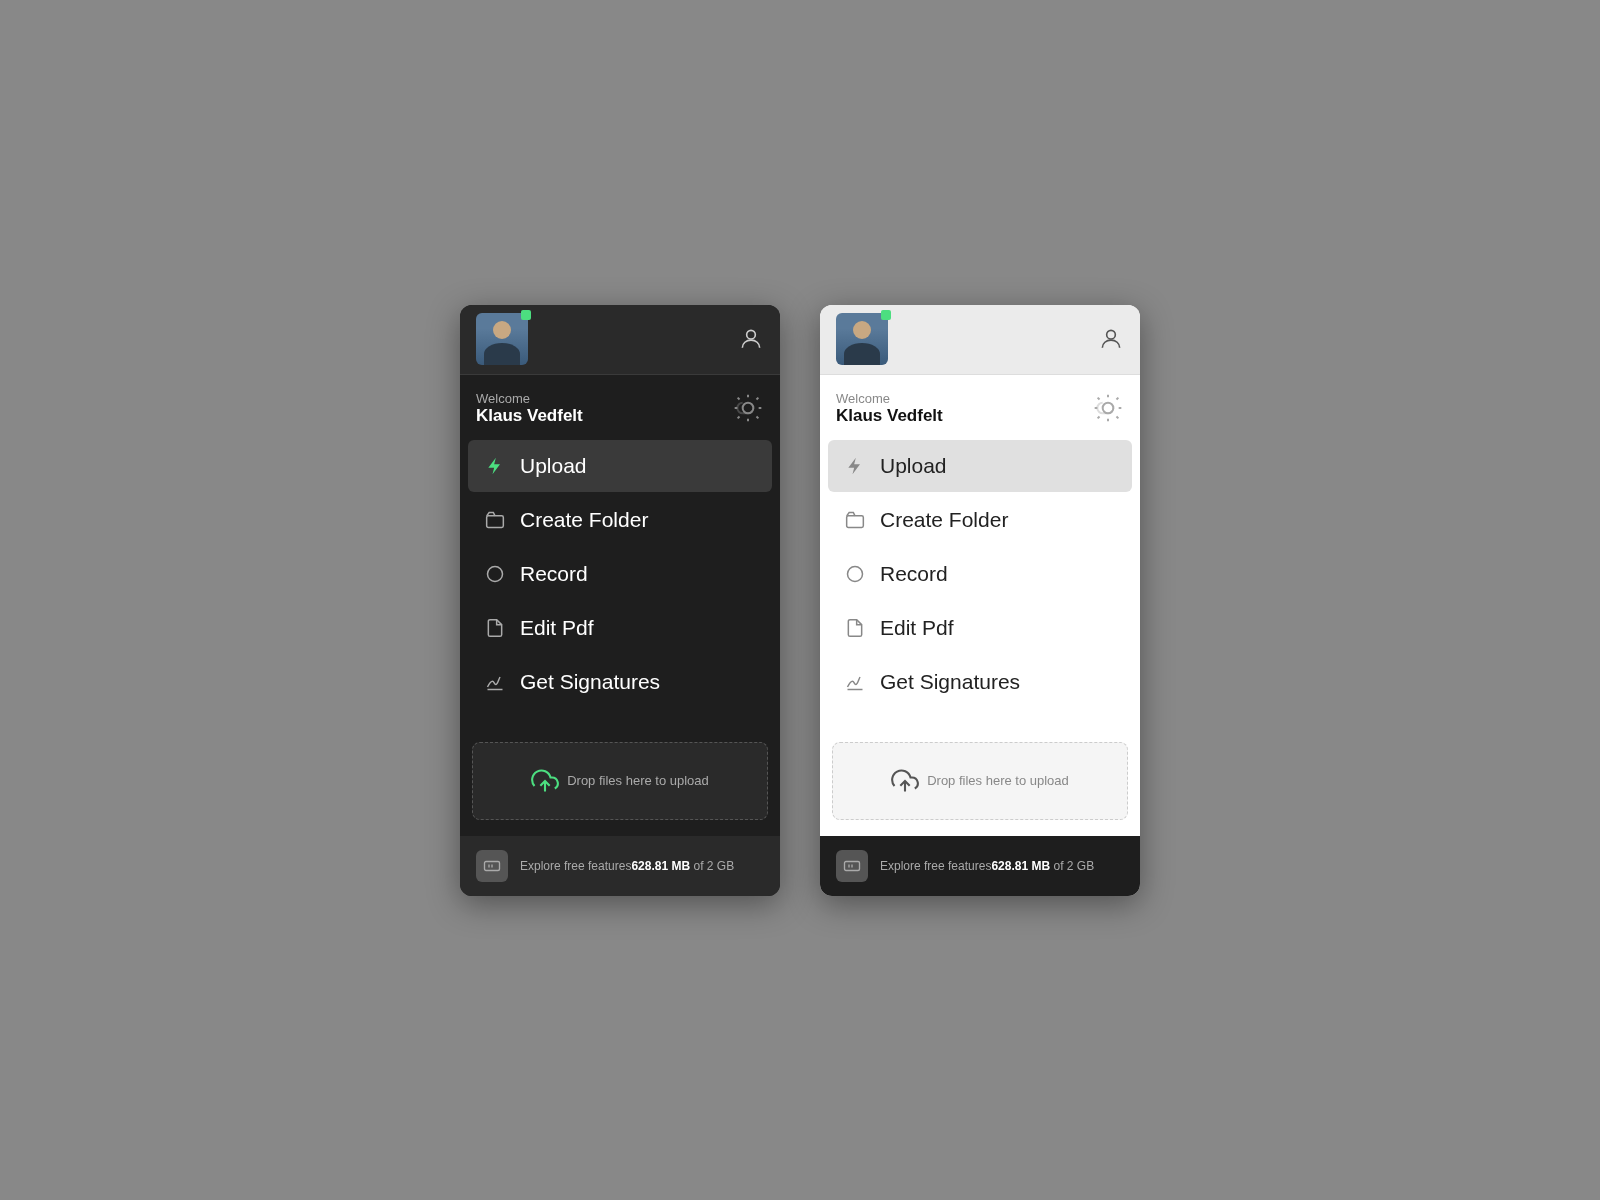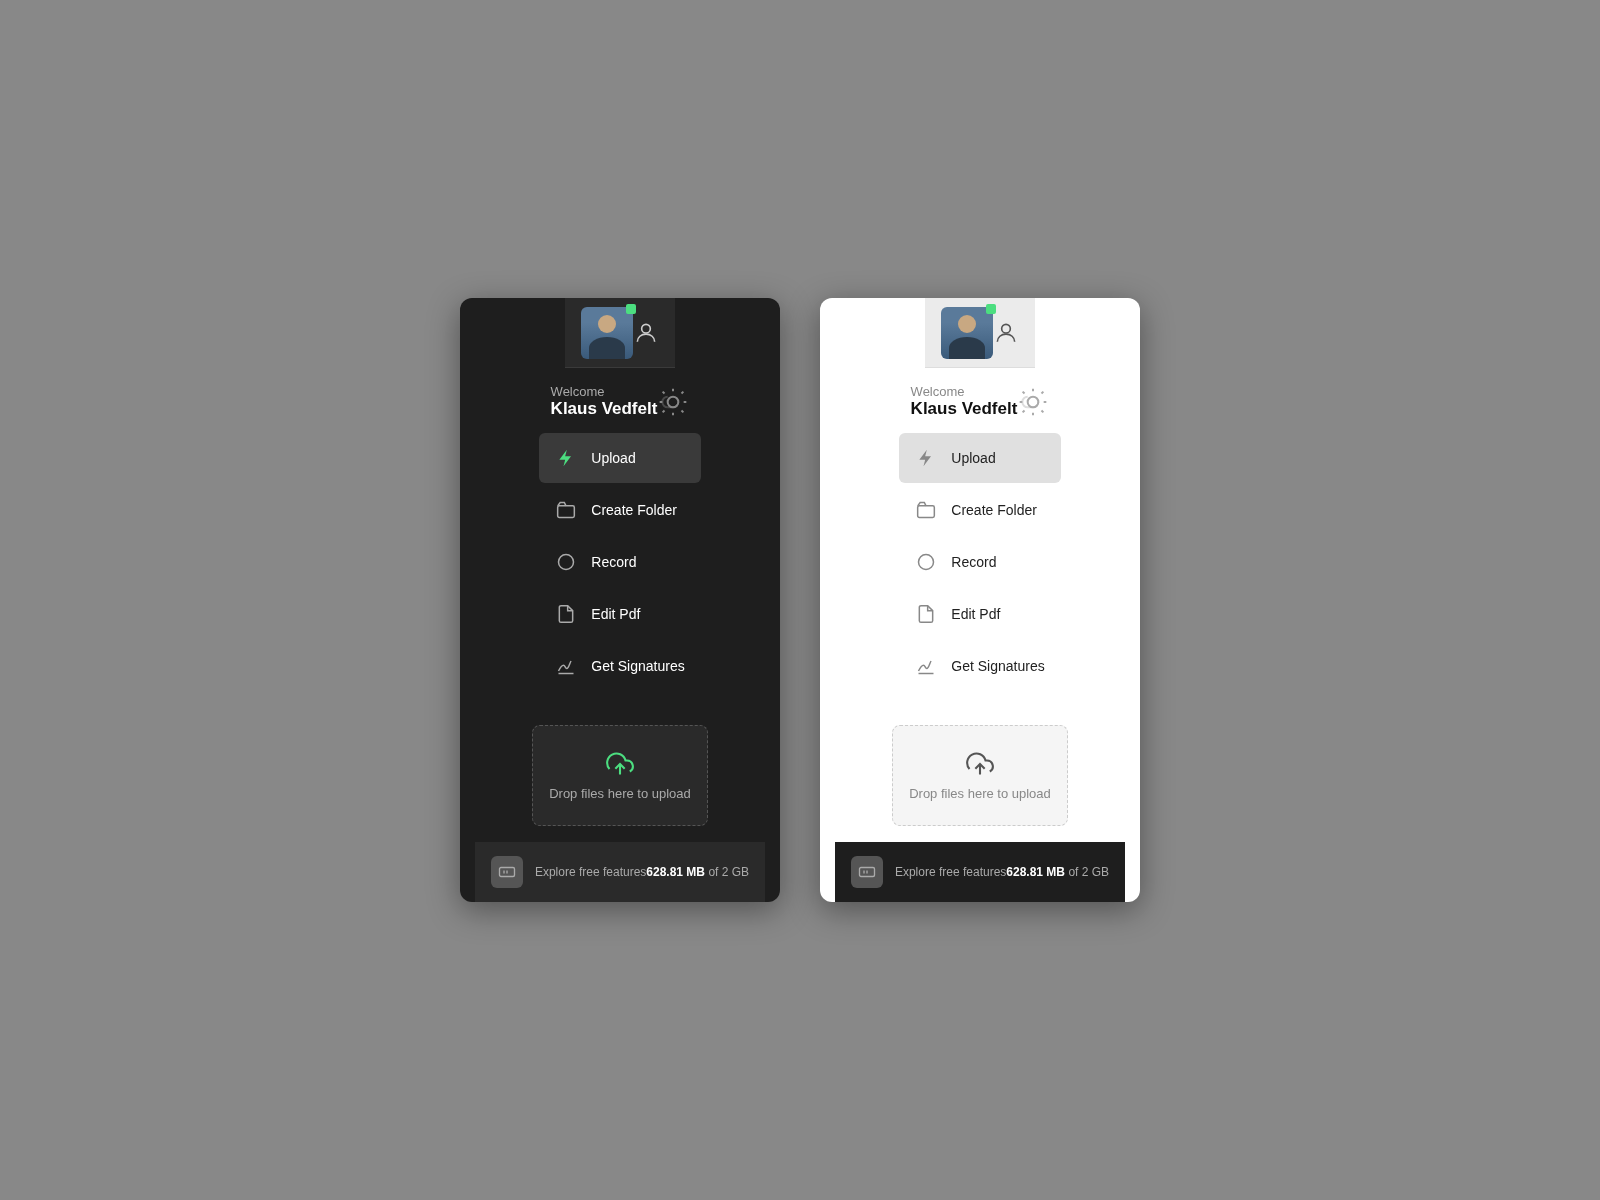"Welcome" .phone-card { align-items: center -> none }
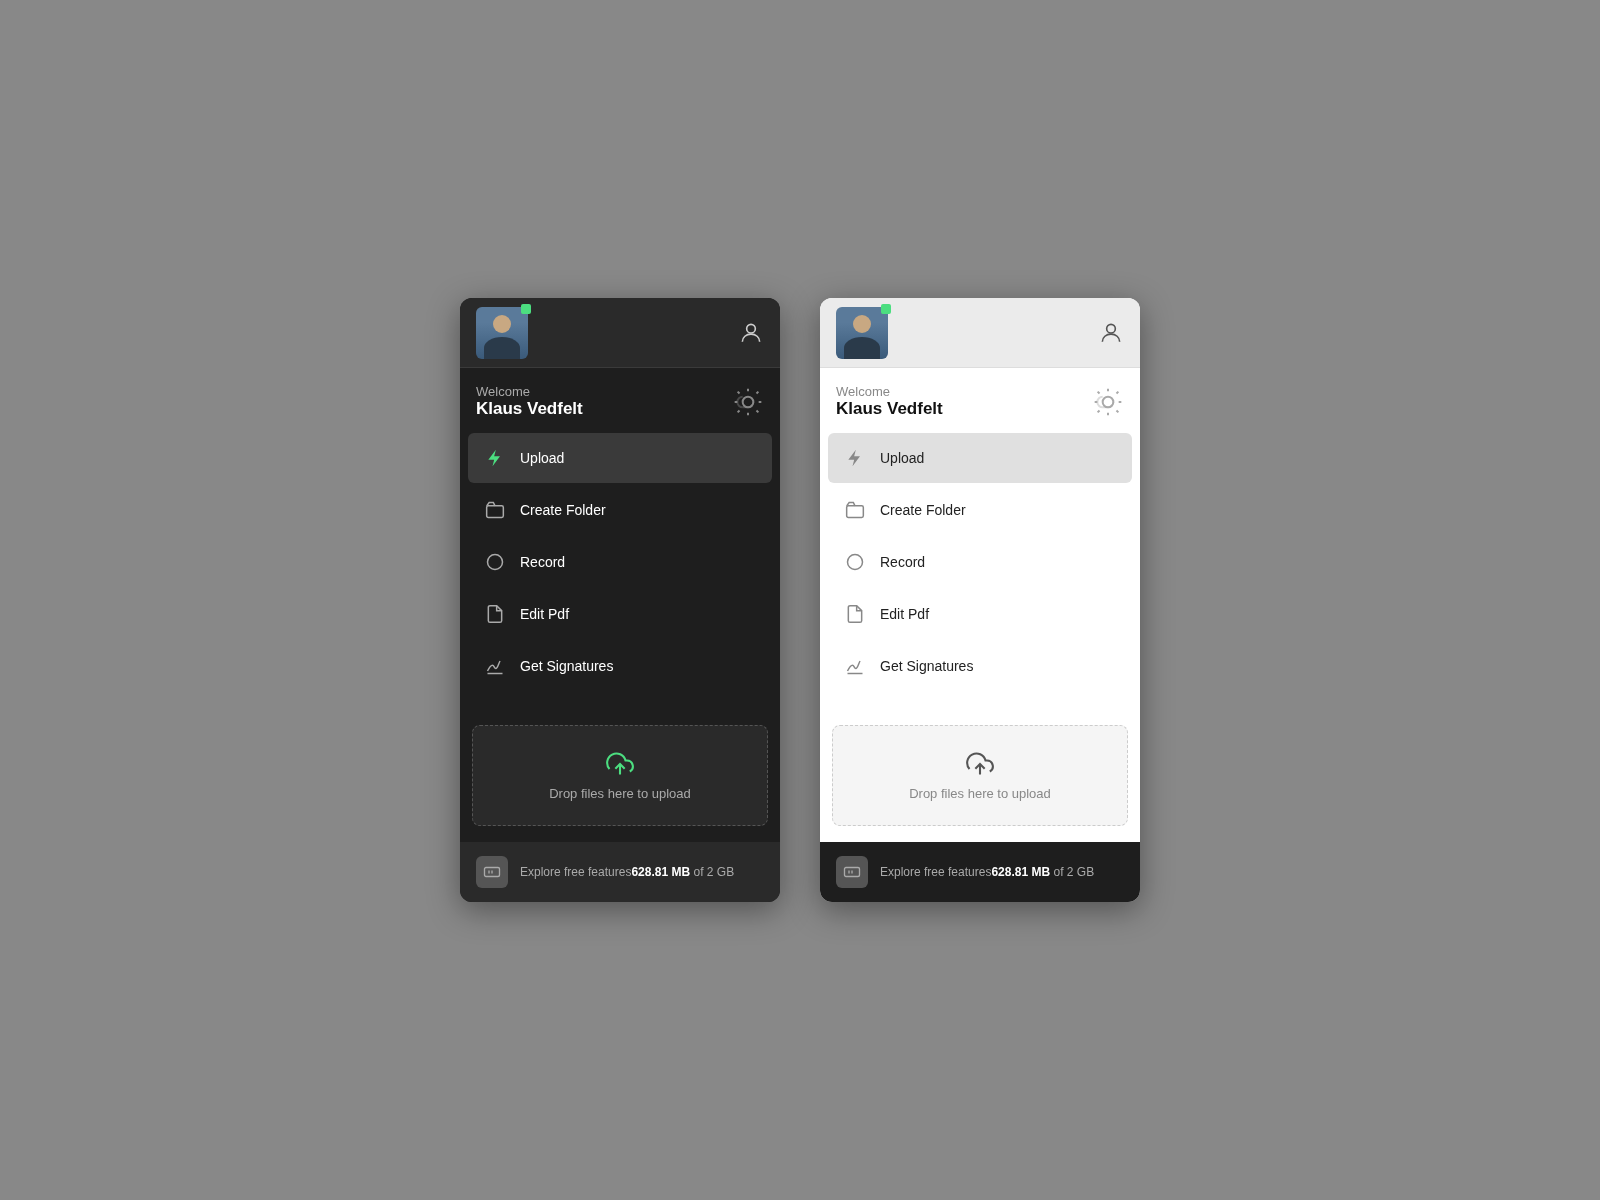"Upload" .nav-item { font-size: 14px -> 21px }
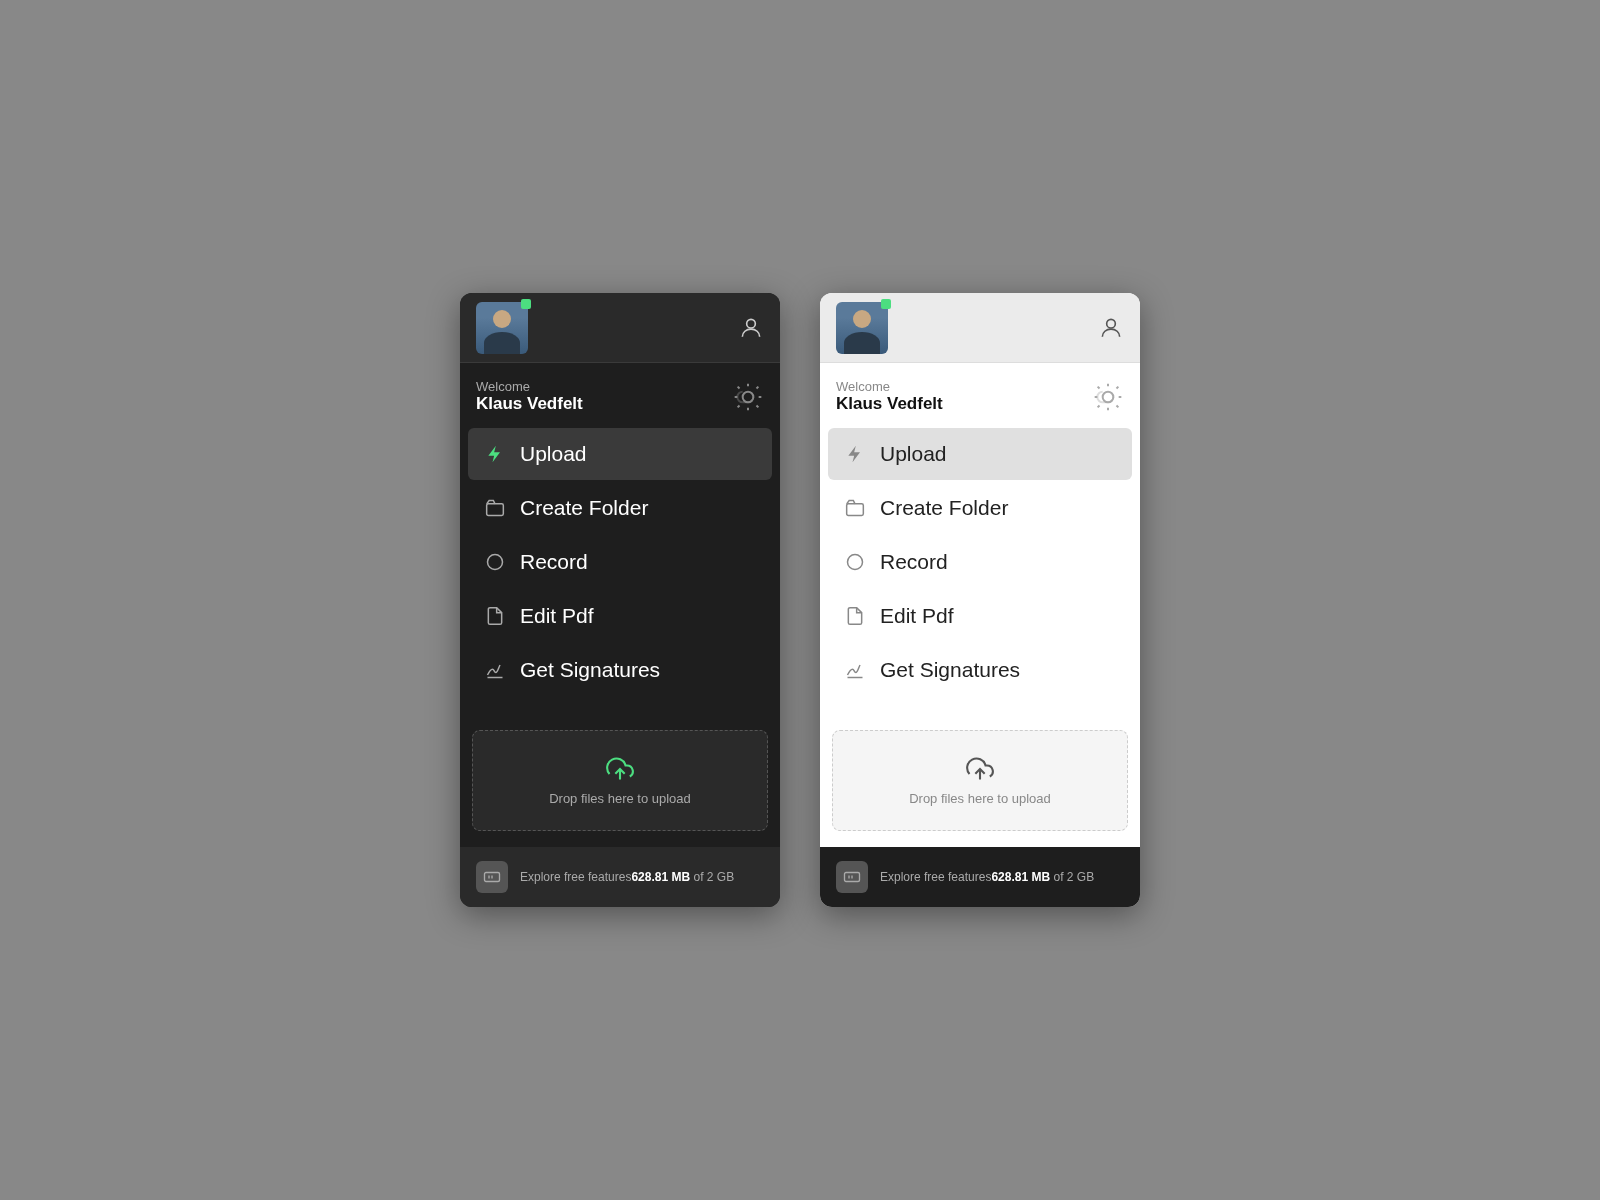"Drop files here to upload" .drop-zone { flex-direction: column -> row }
